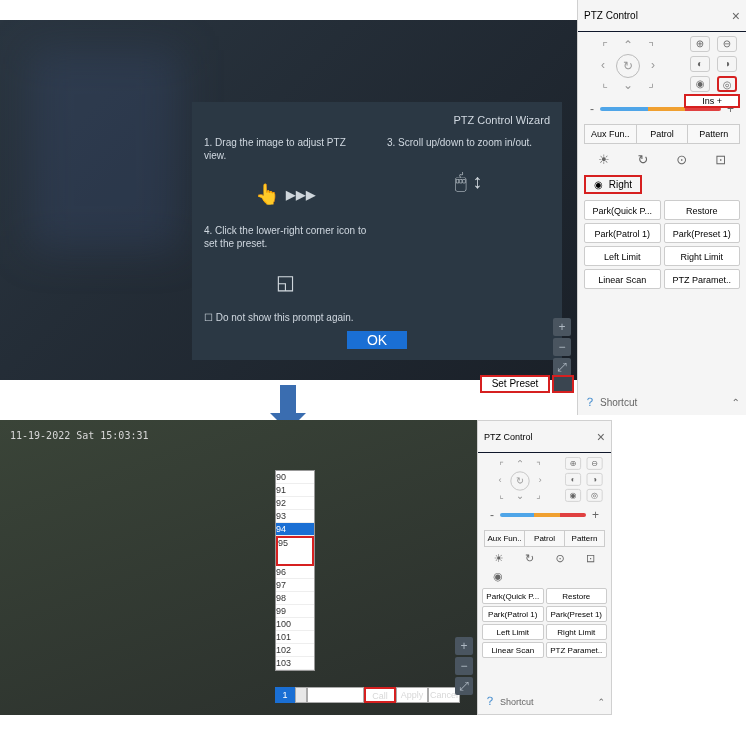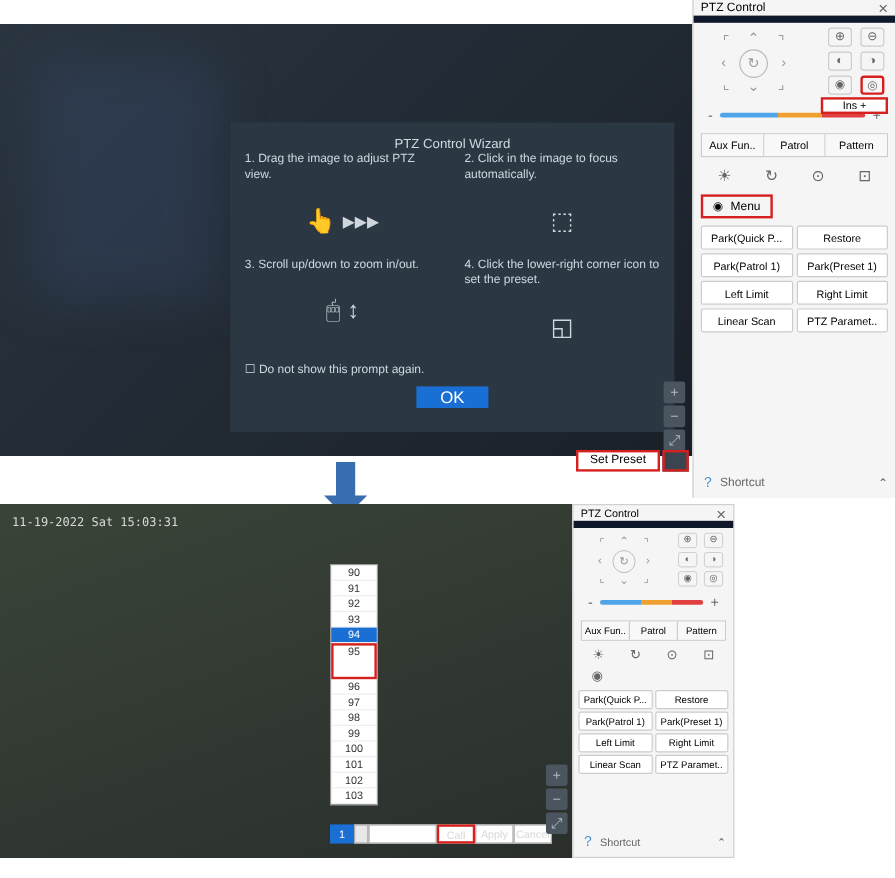"PTZ Control" .ptz-hdr { border-bottom: 6px solid #0f172a -> 1px solid #0f172a; height: 19px -> 32px }
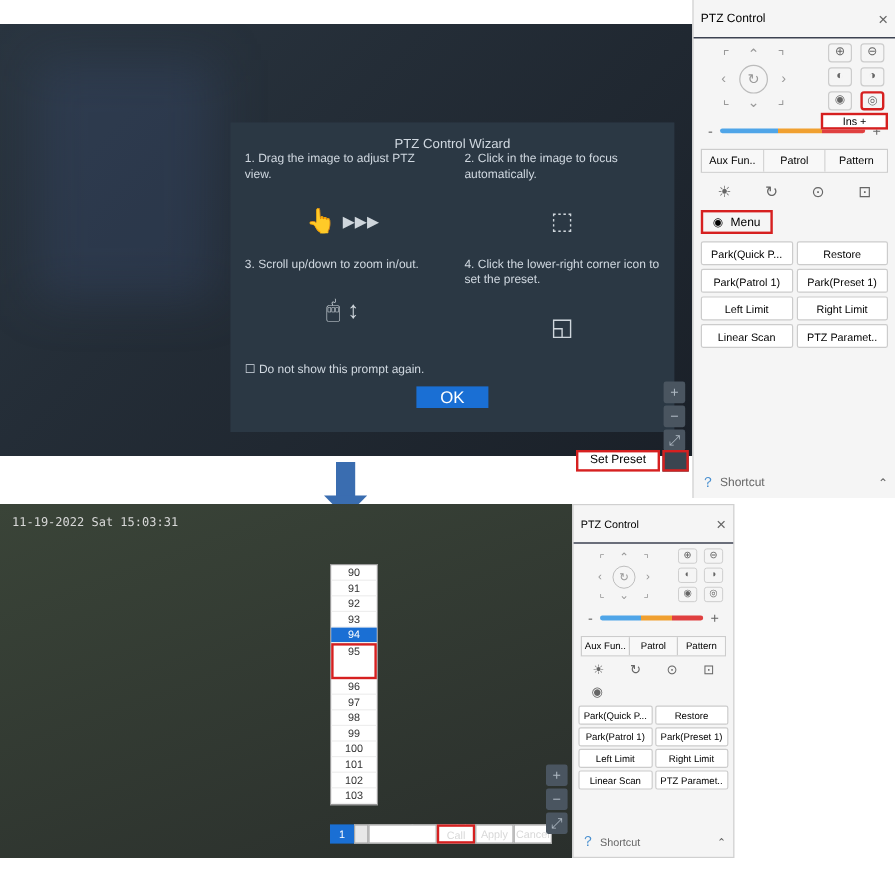"PTZ Control Wizard" .wizard-title { margin-bottom: none -> 10px; text-align: center -> right }
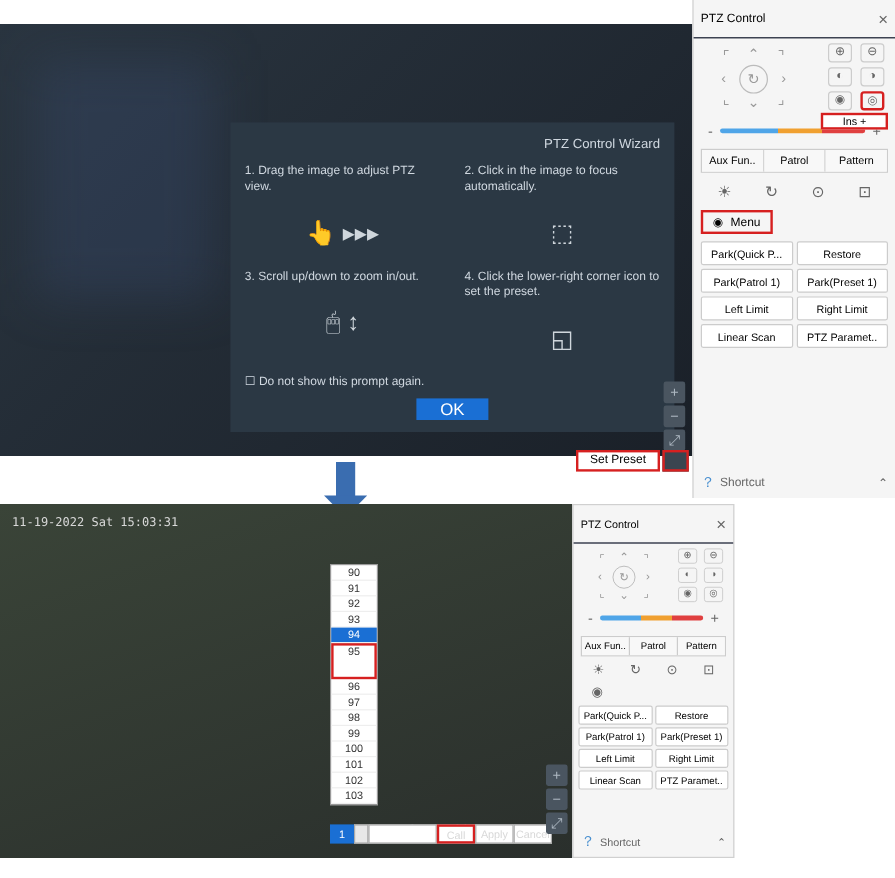"2. Click in the image" div.wizard-cell { html: <div> <div>2. Click in the image to focus automatically.</div> <div>⬚</div> </div> -> none }
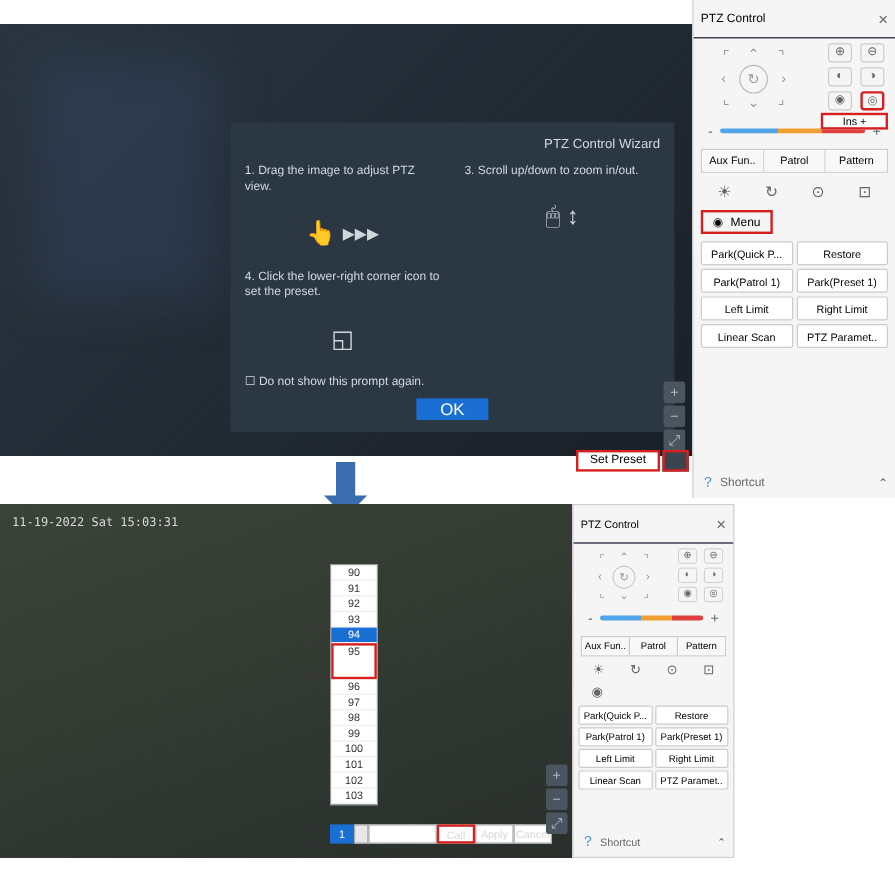"Menu" span { text: Menu -> Right }
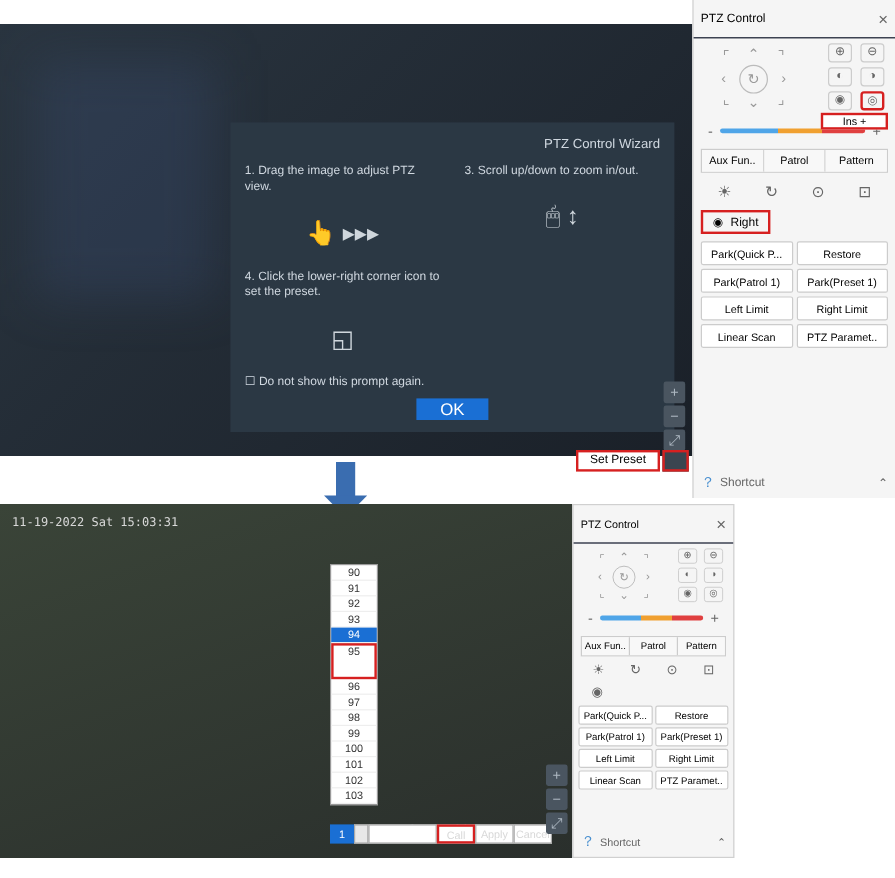"90" .pl-item { text-align: center -> left }
